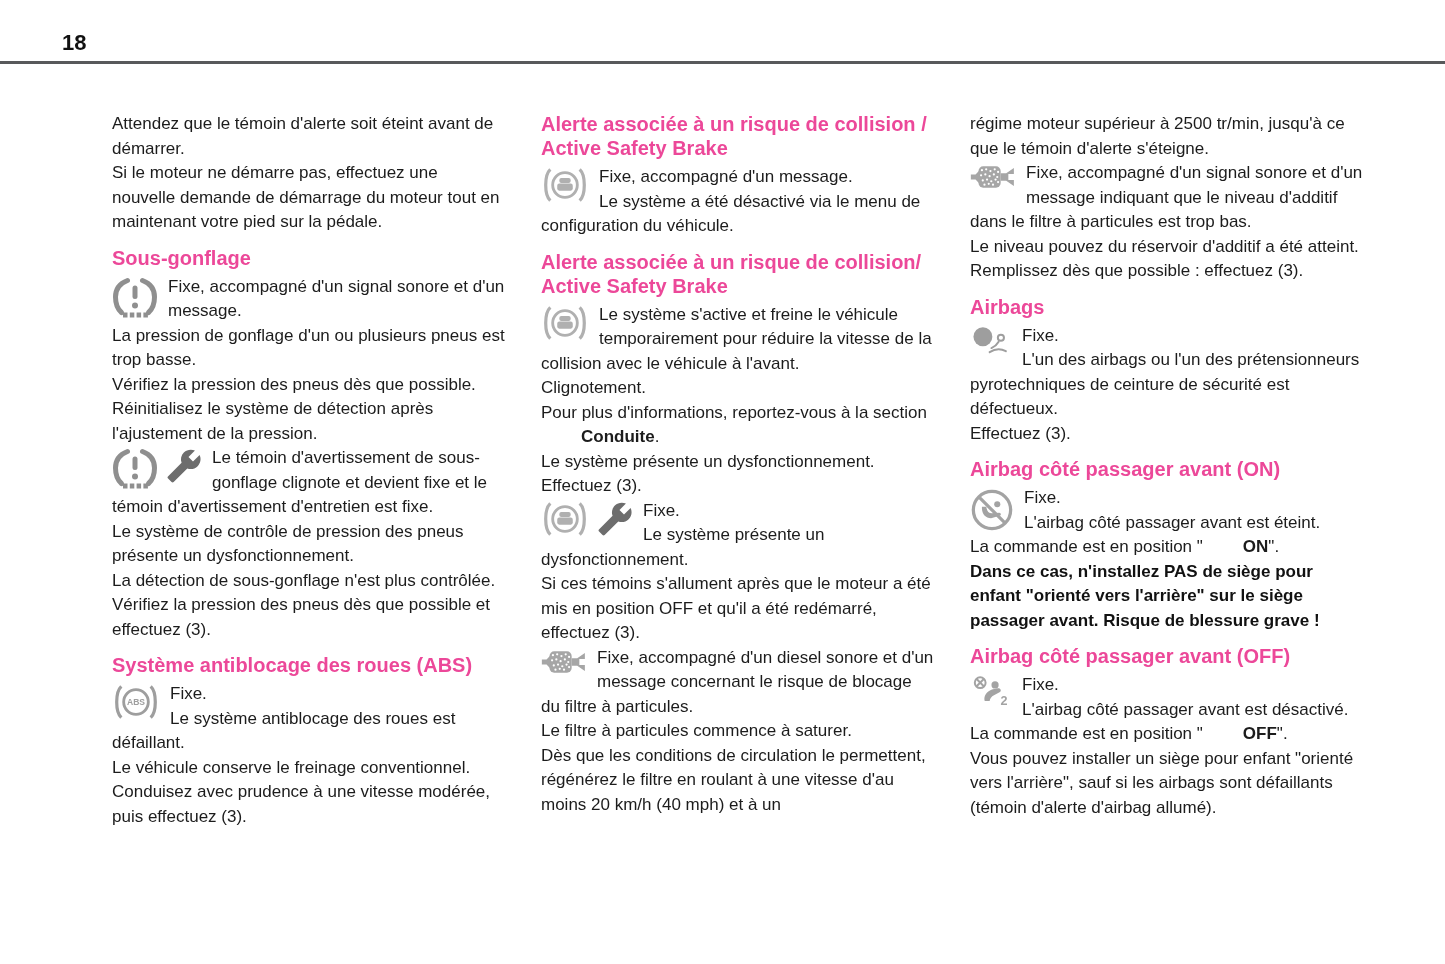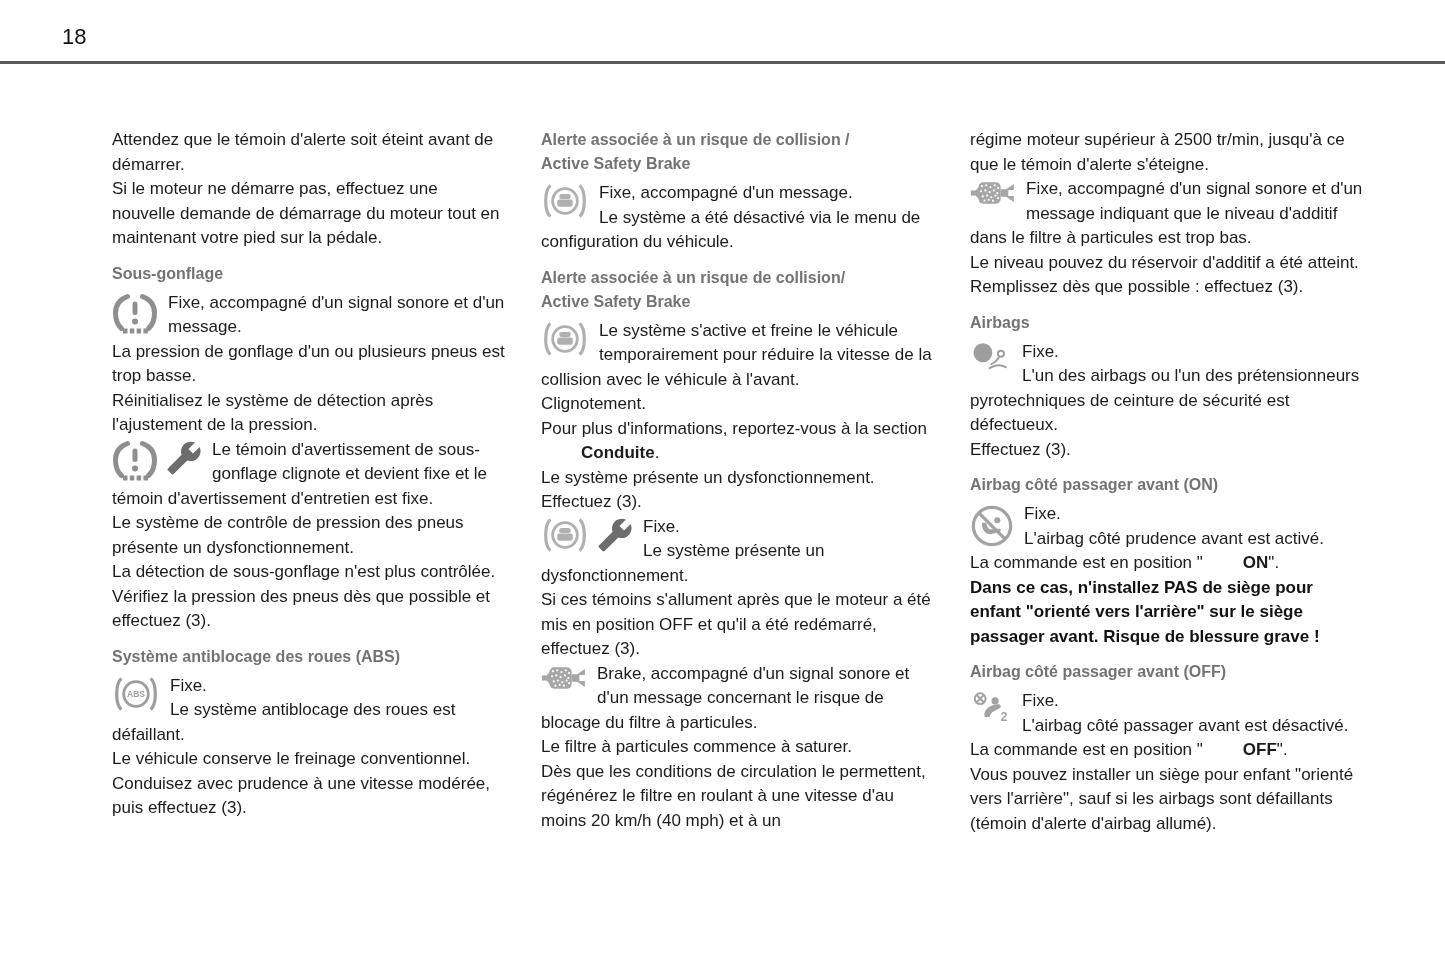"18" .page-number { font-weight: normal -> bold; top: 24px -> 30px }
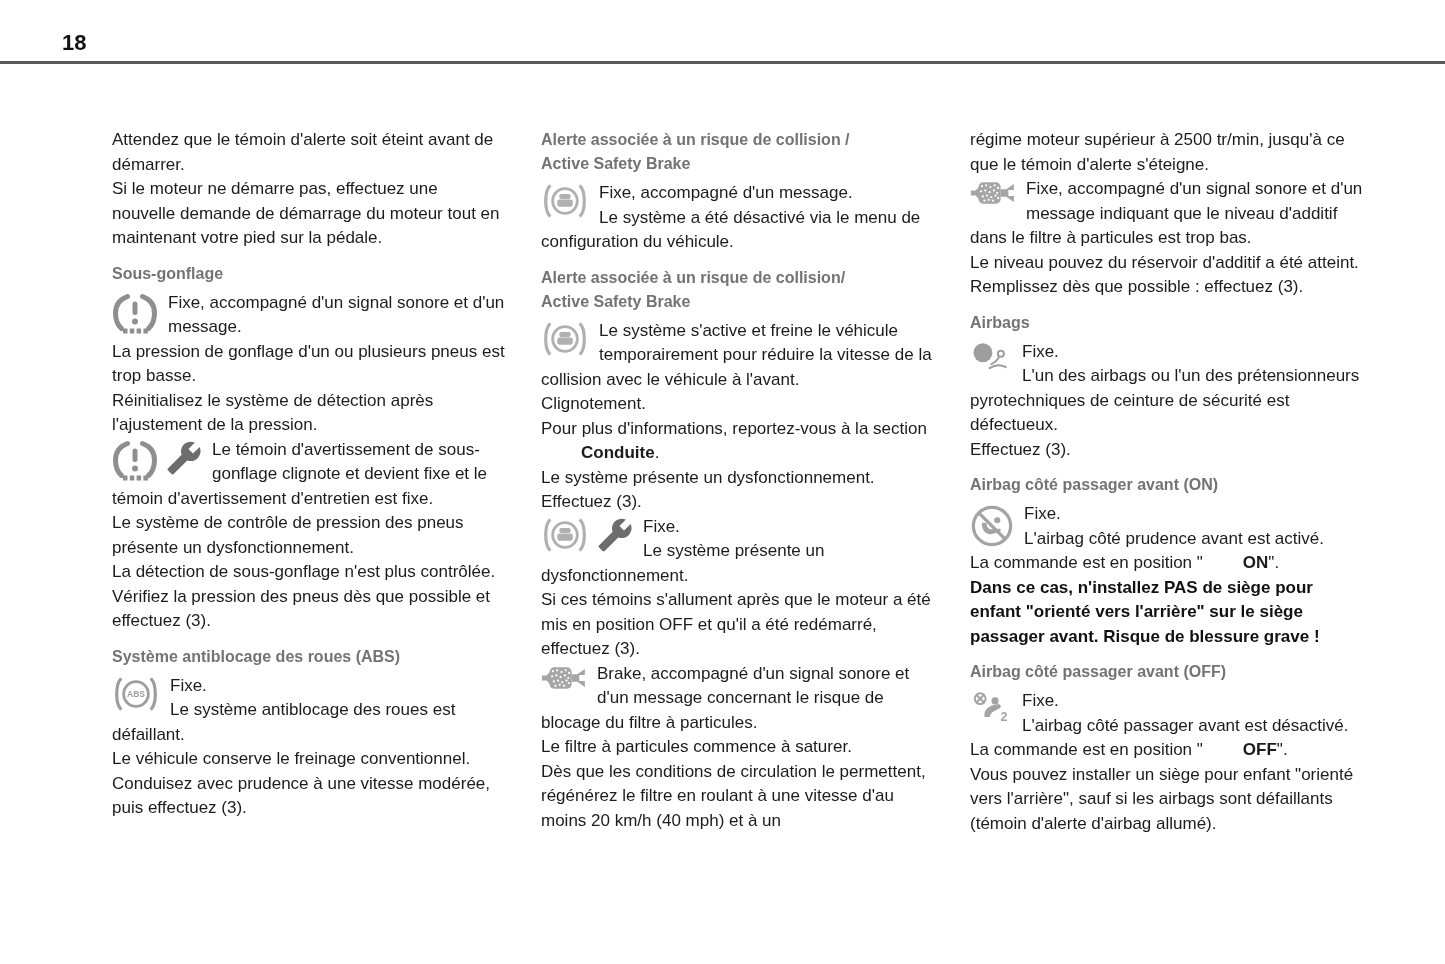"Attendez que le témoin d'alerte" .col > :first-child { margin-top: 16px -> 0 }
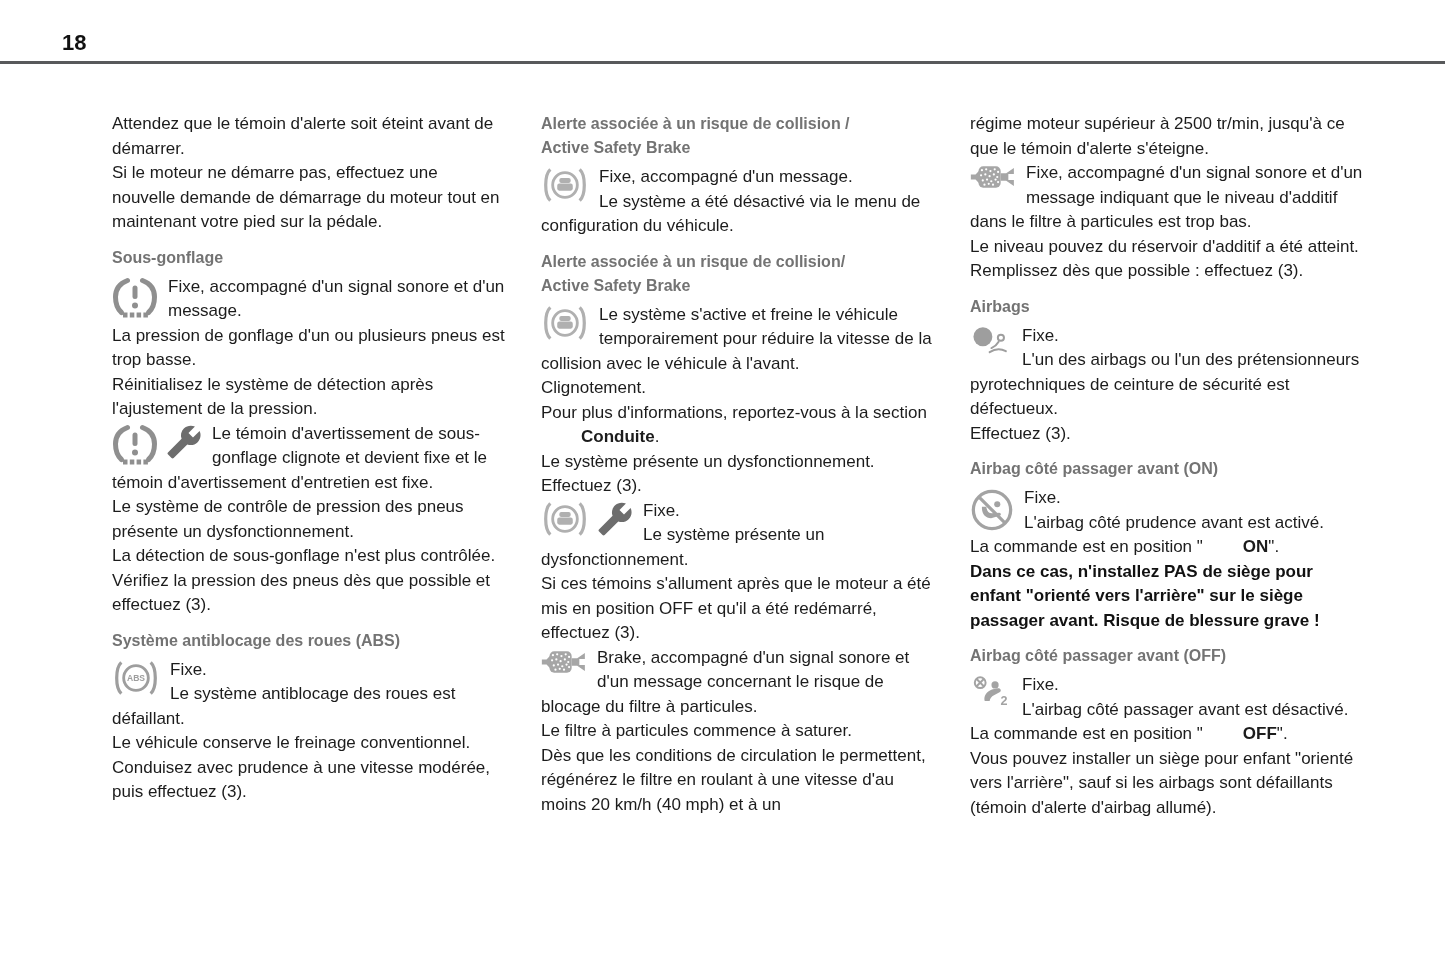"Alerte associée à un risque" .heading { color: #737373 -> #ec4899; font-size: 16px -> 20px }
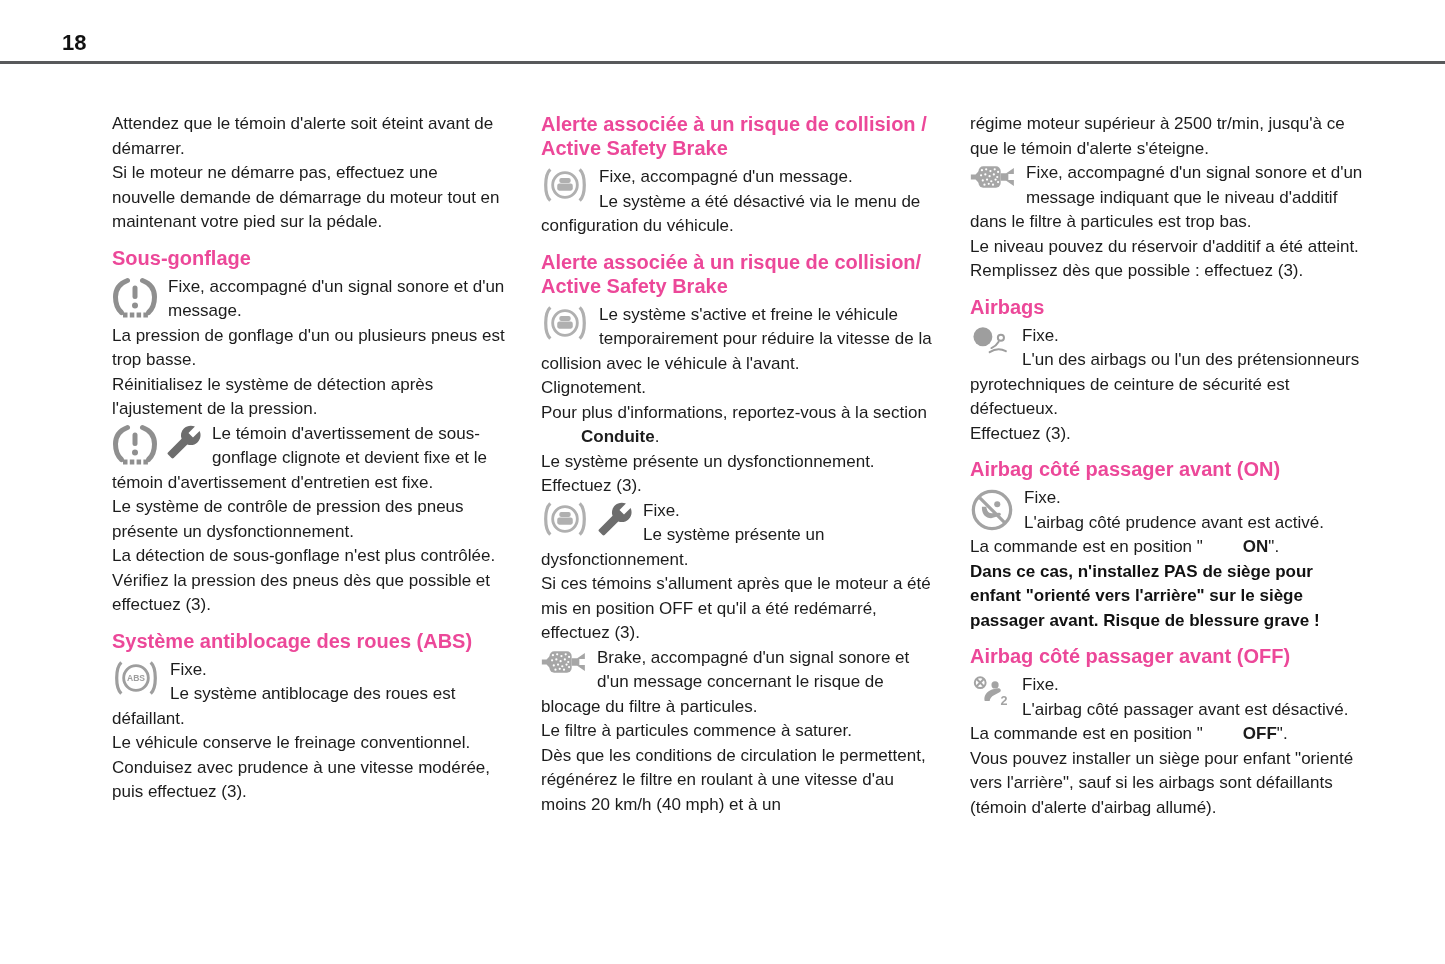"Vérifiez la pression des pneus dès que possible." p { html: none -> <p>Vérifiez la pression des pneus dès que possible.</p> }
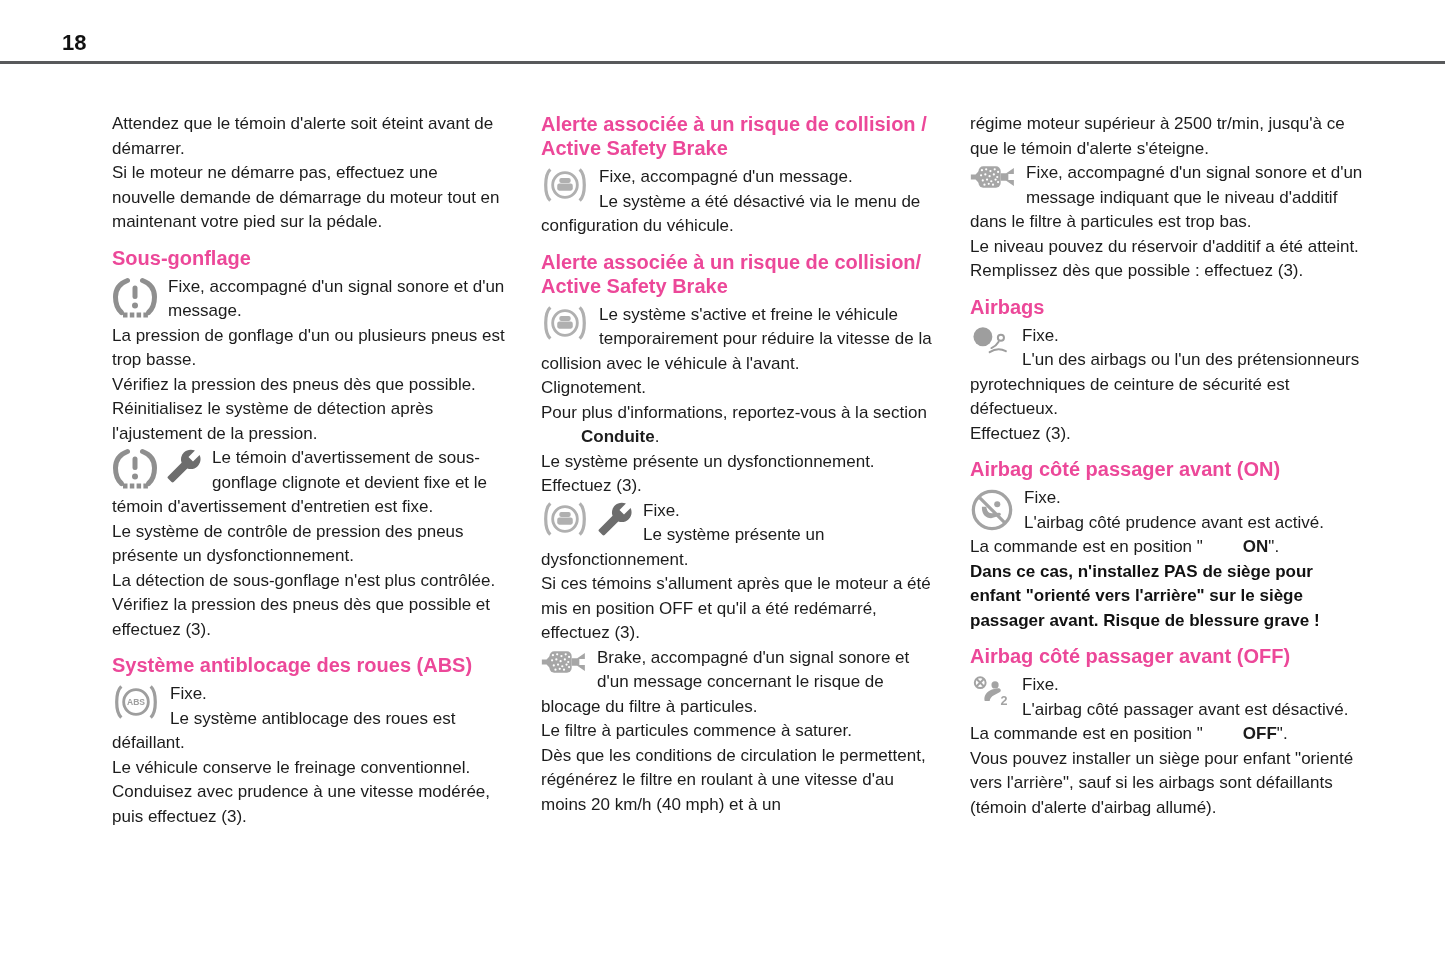"L'airbag côté prudence avant est" p { text: prudence avant est activé -> passager avant est éteint }
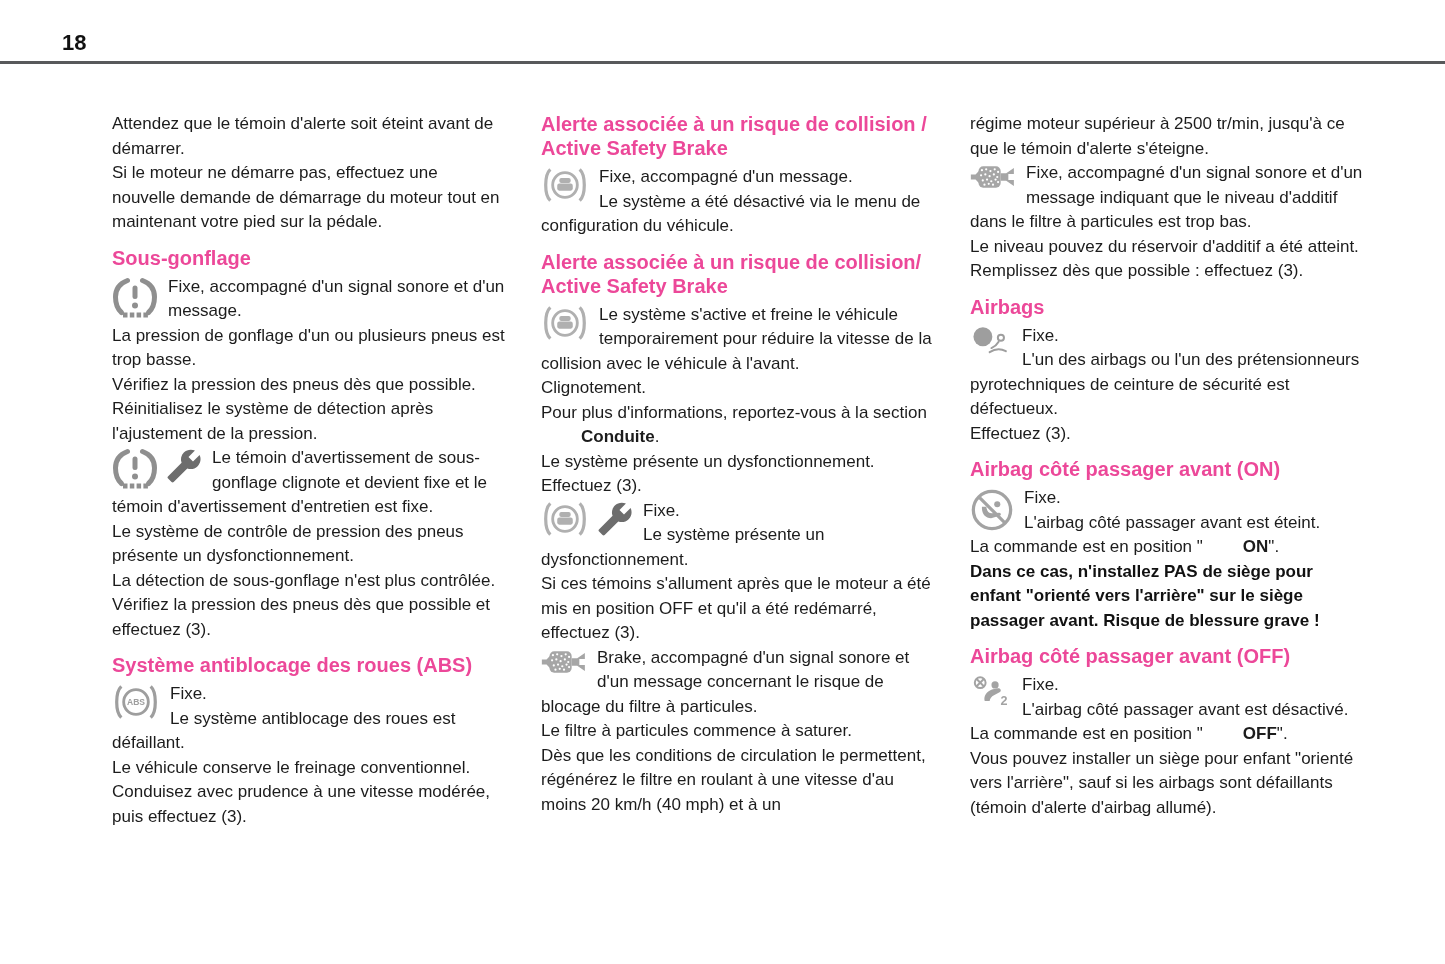"Brake, accompagné d'un signal sonore" p { text: Brake, accompagné d'un signal -> Fixe, accompagné d'un diesel }
